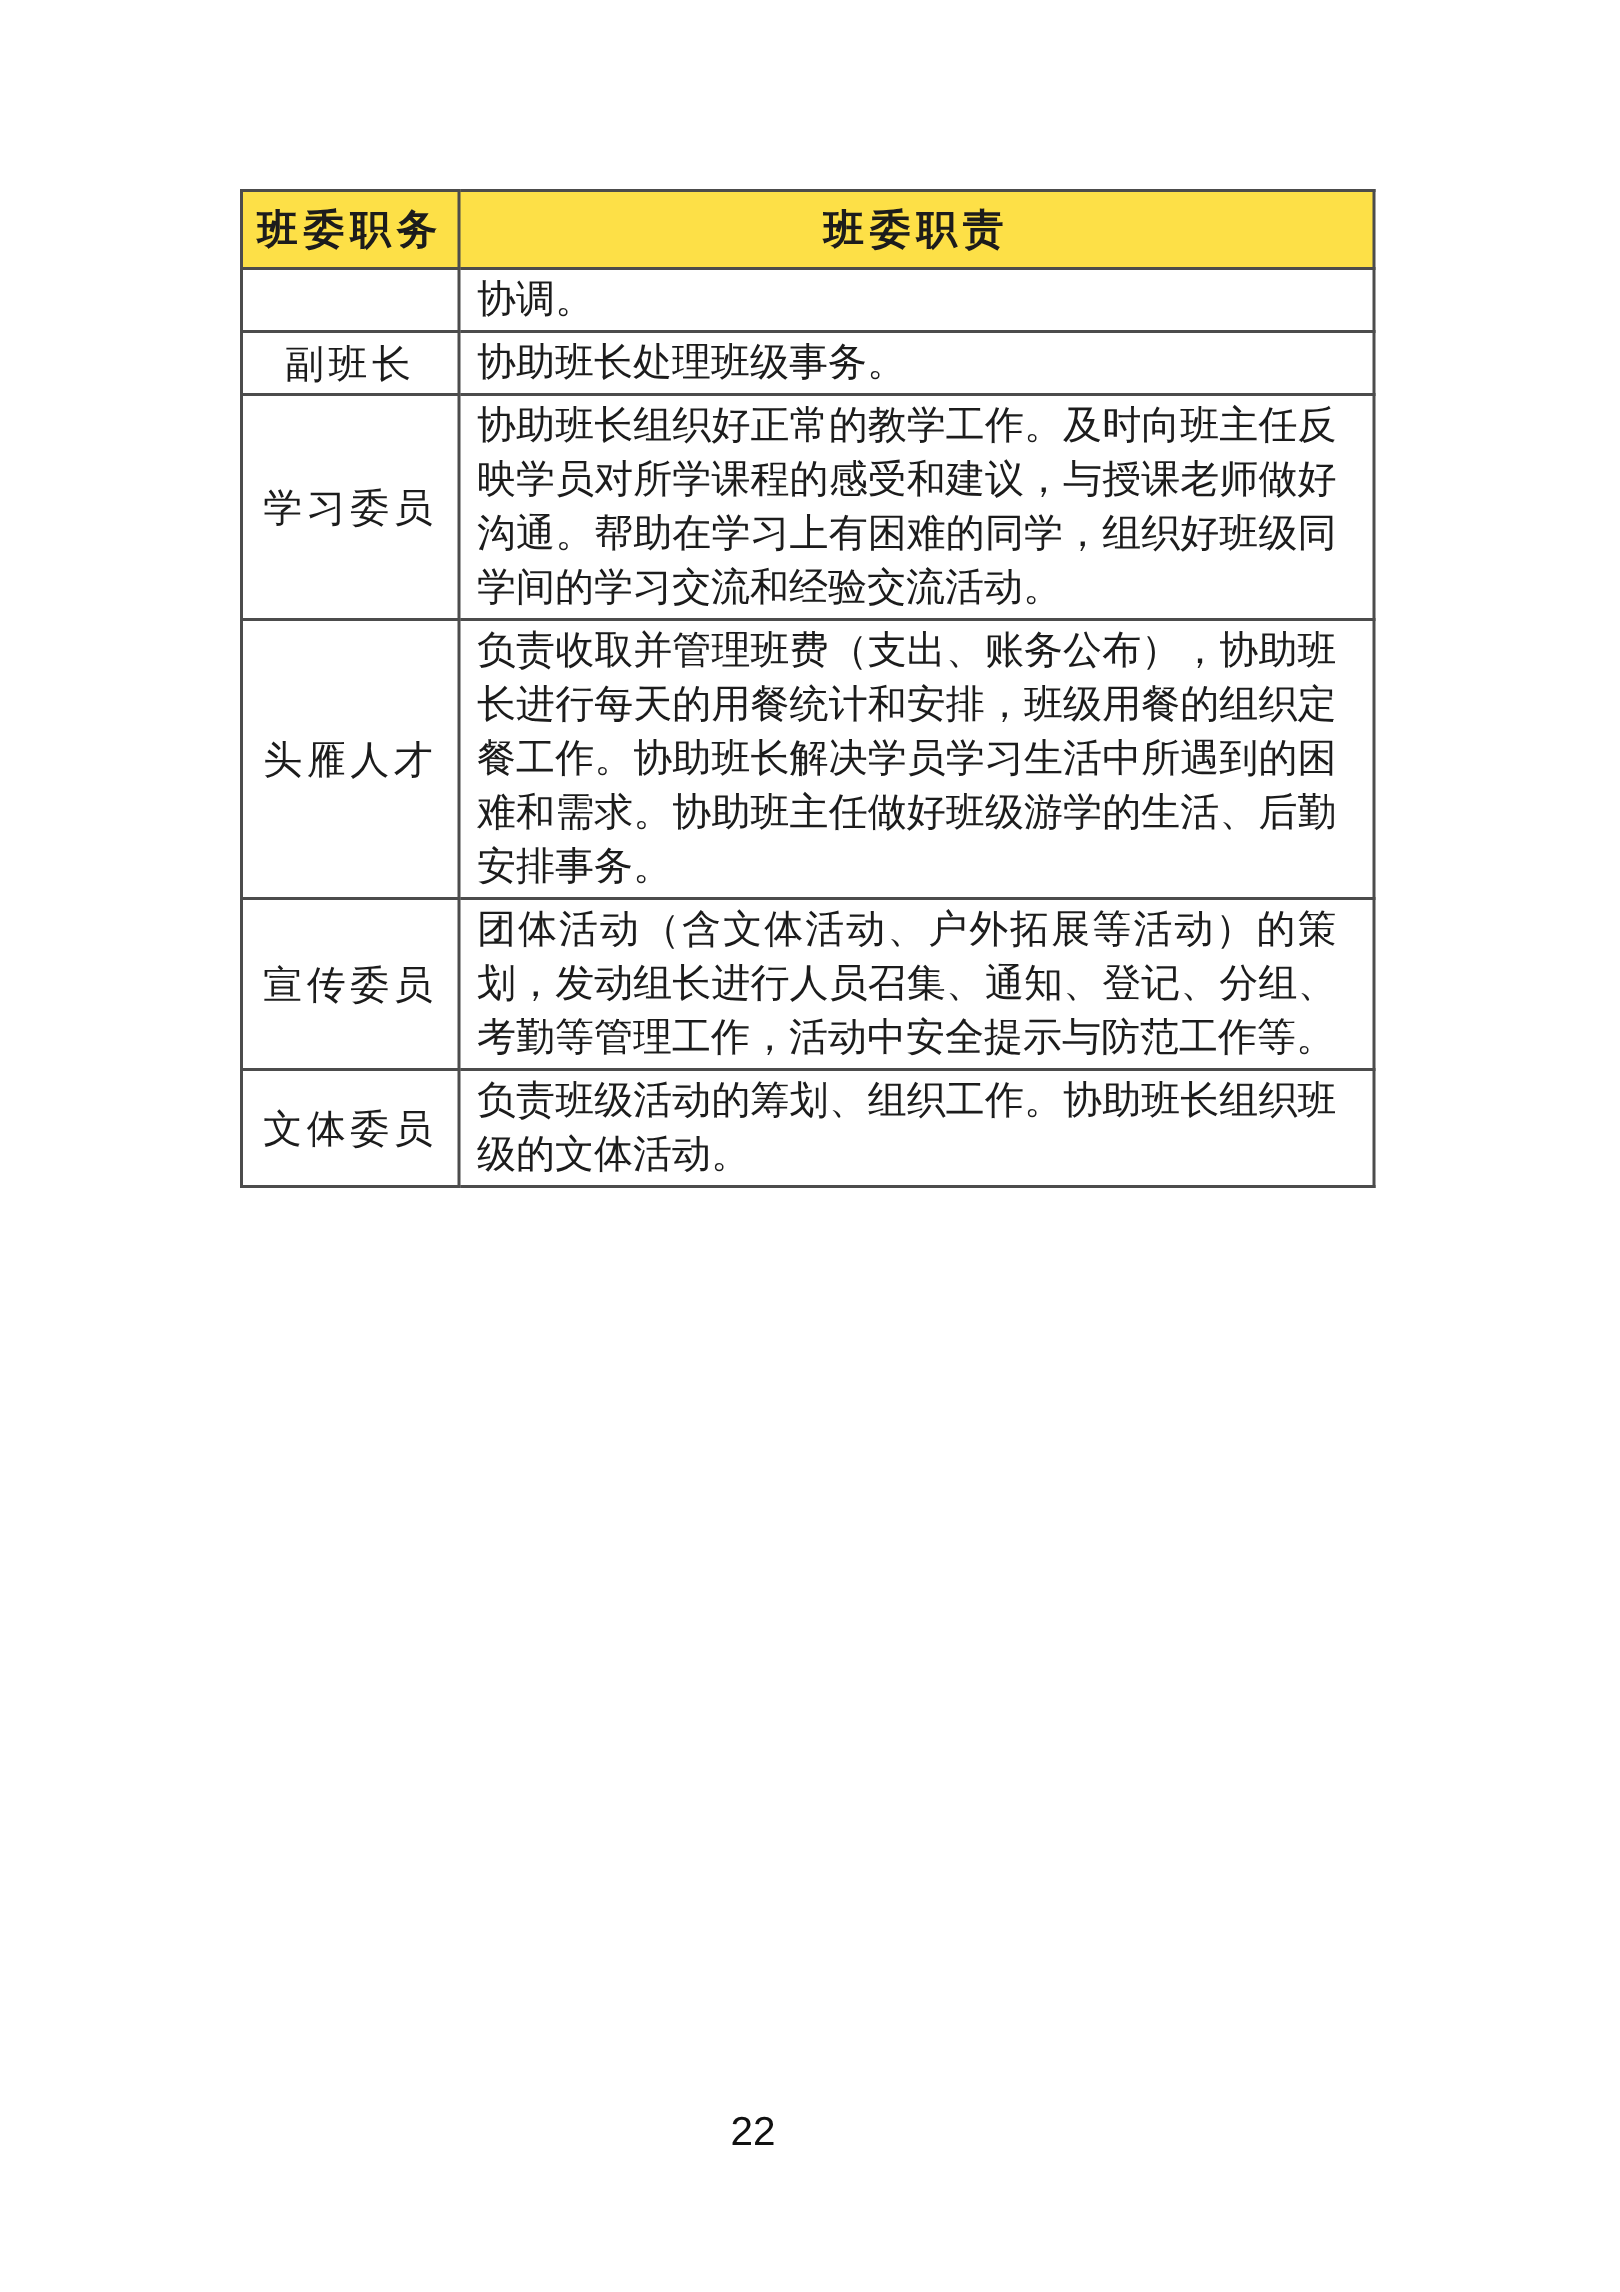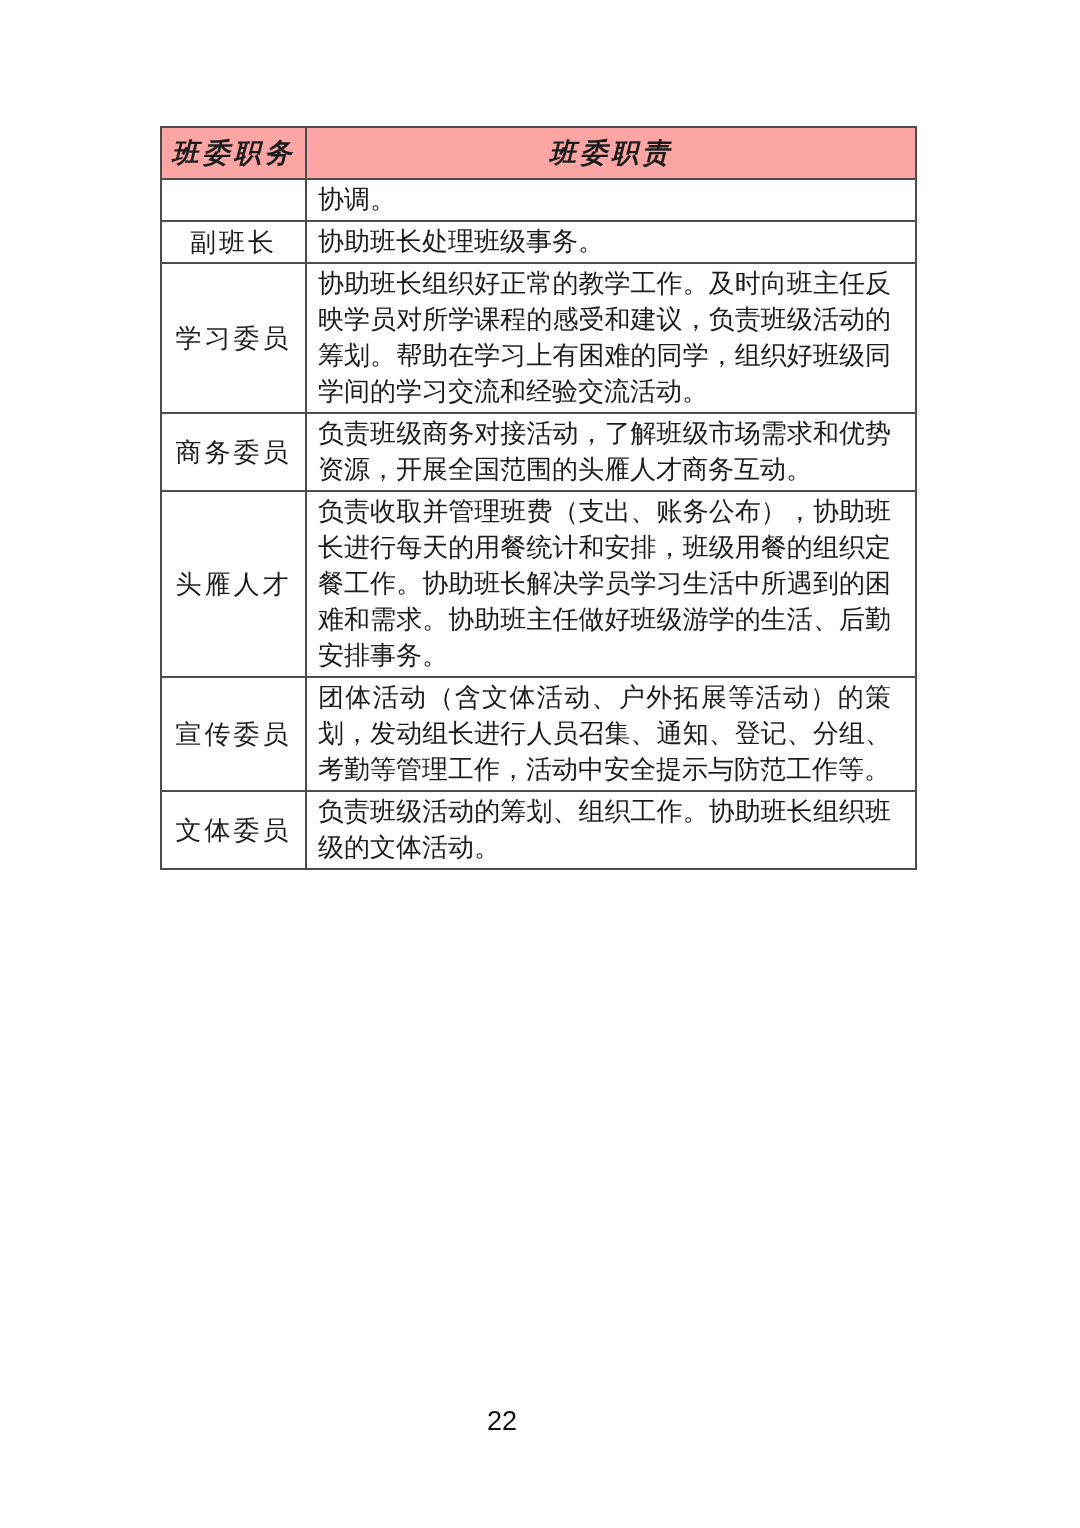"班委职务" table.committee th { background: #fca5a5 -> #fde047; font-style: italic -> none }
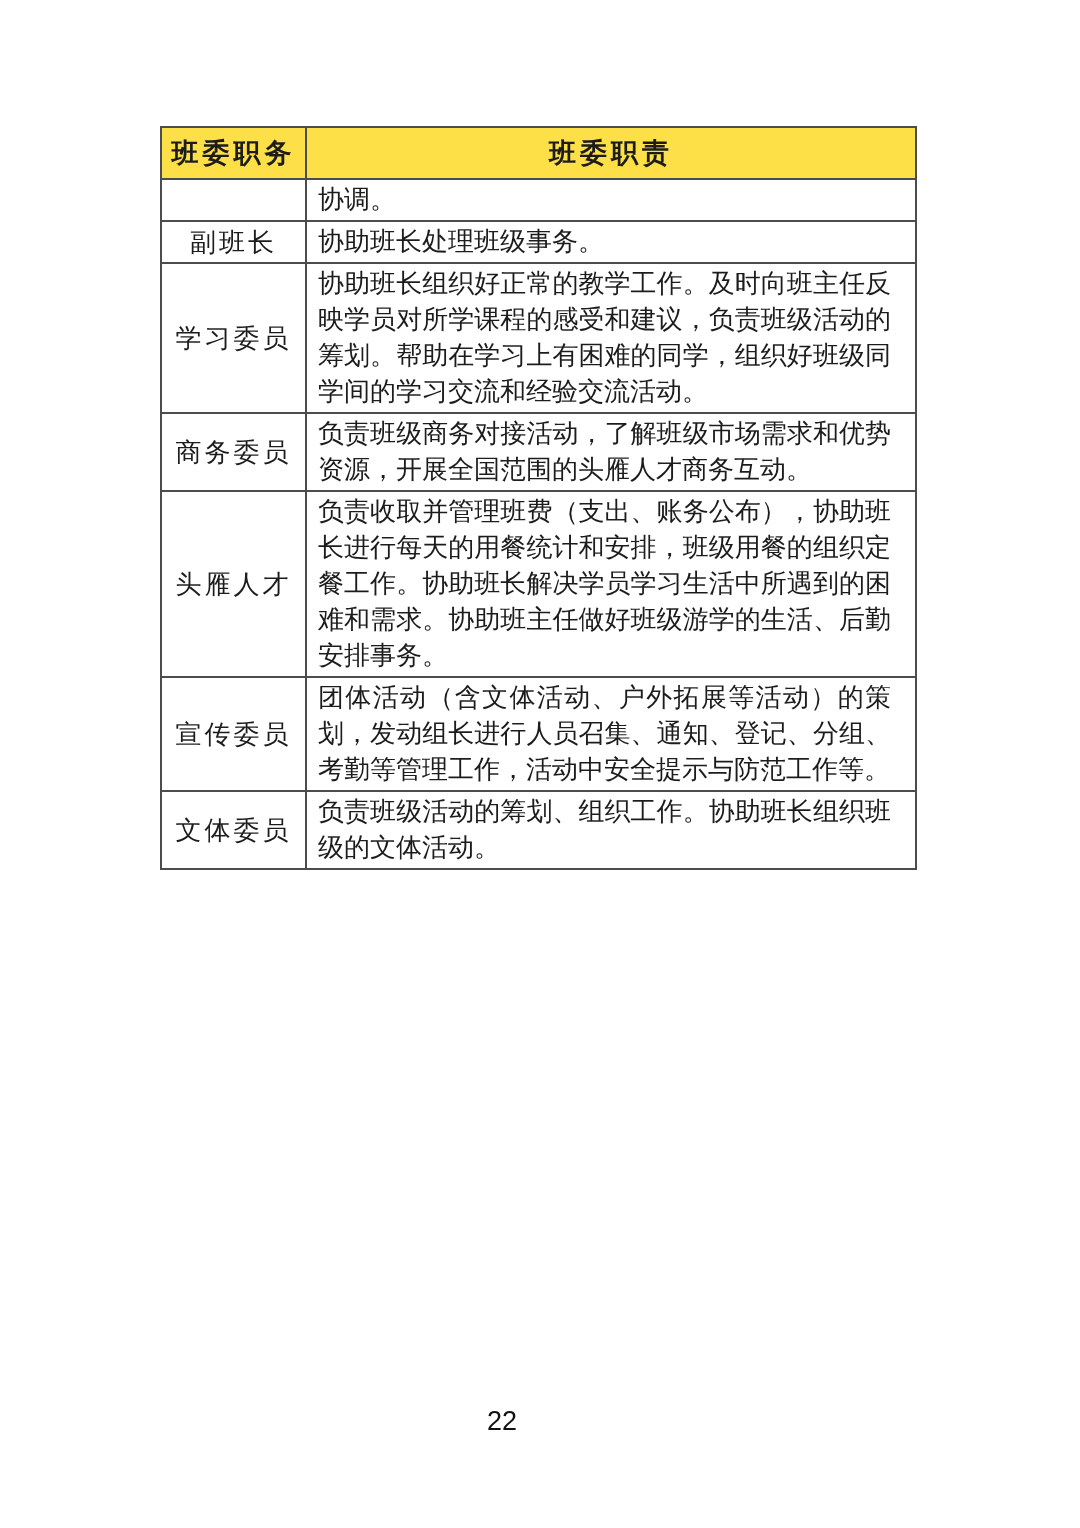"协助班长组织好正常的教学工作。及时向班主任反映学员对所学课程的感受和建议，负责班" td.duty { text: 负责班级活动的筹划 -> 与授课老师做好沟通 }
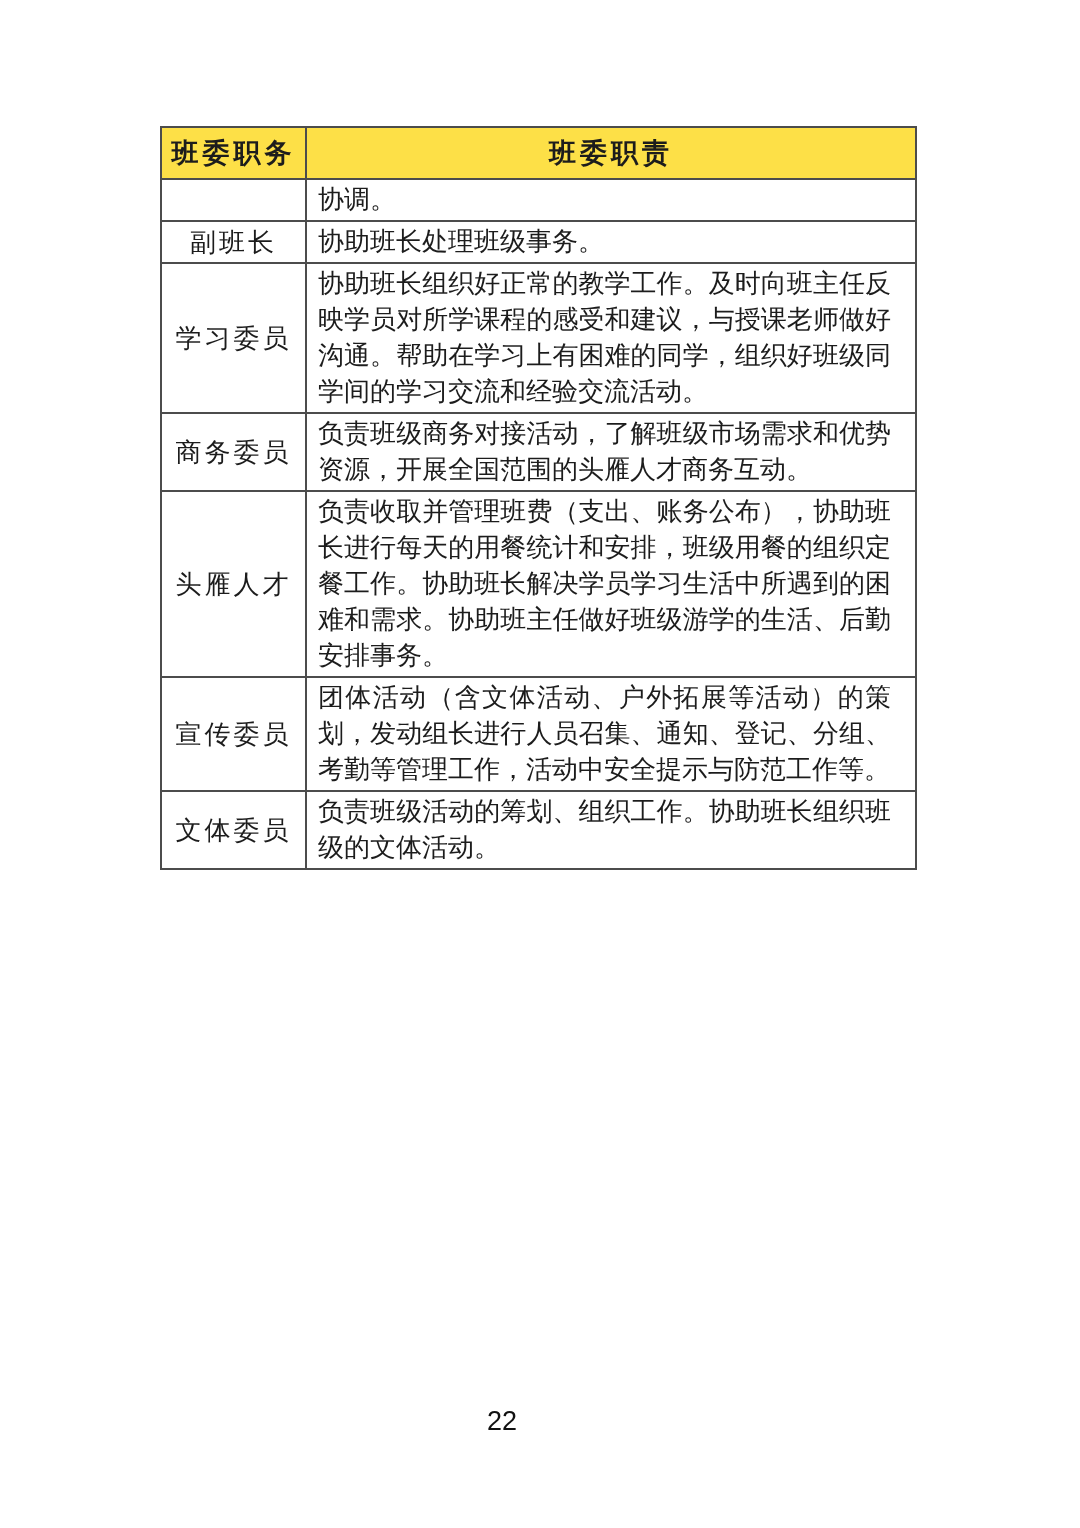"商务委员" tr { html: <tr> <td>商务委员</td> <td>负责班级商务对接活动，了解班级市场需求和优势资源，开展全国范围的头雁人才商务互动。</td> </tr> -> none }
